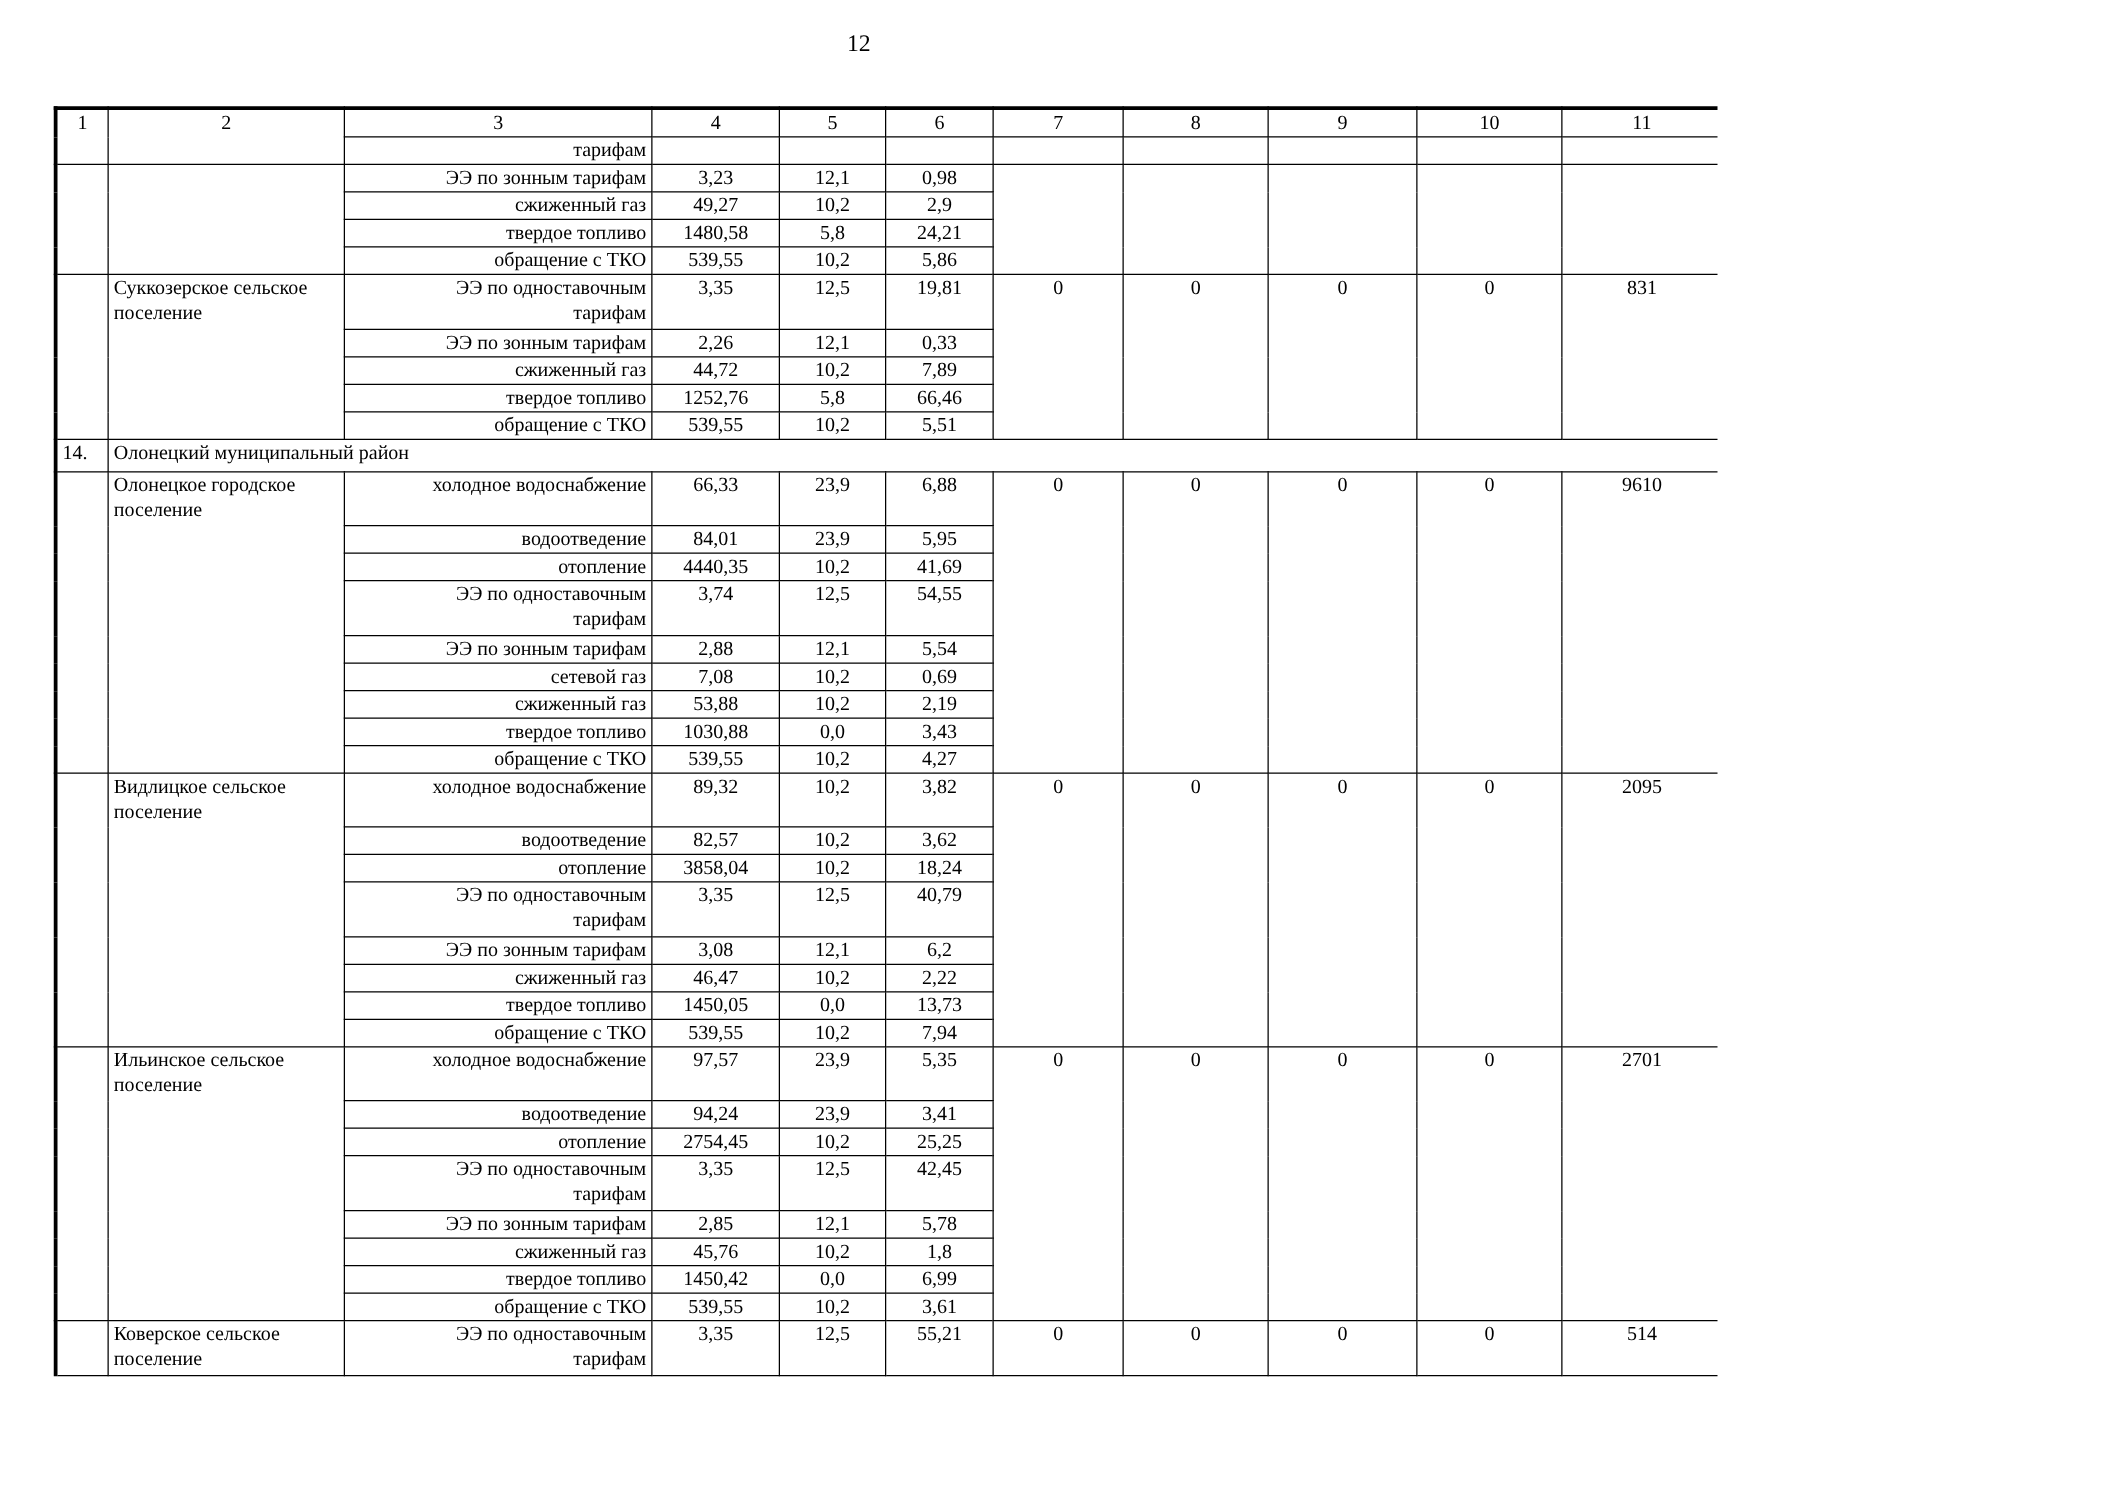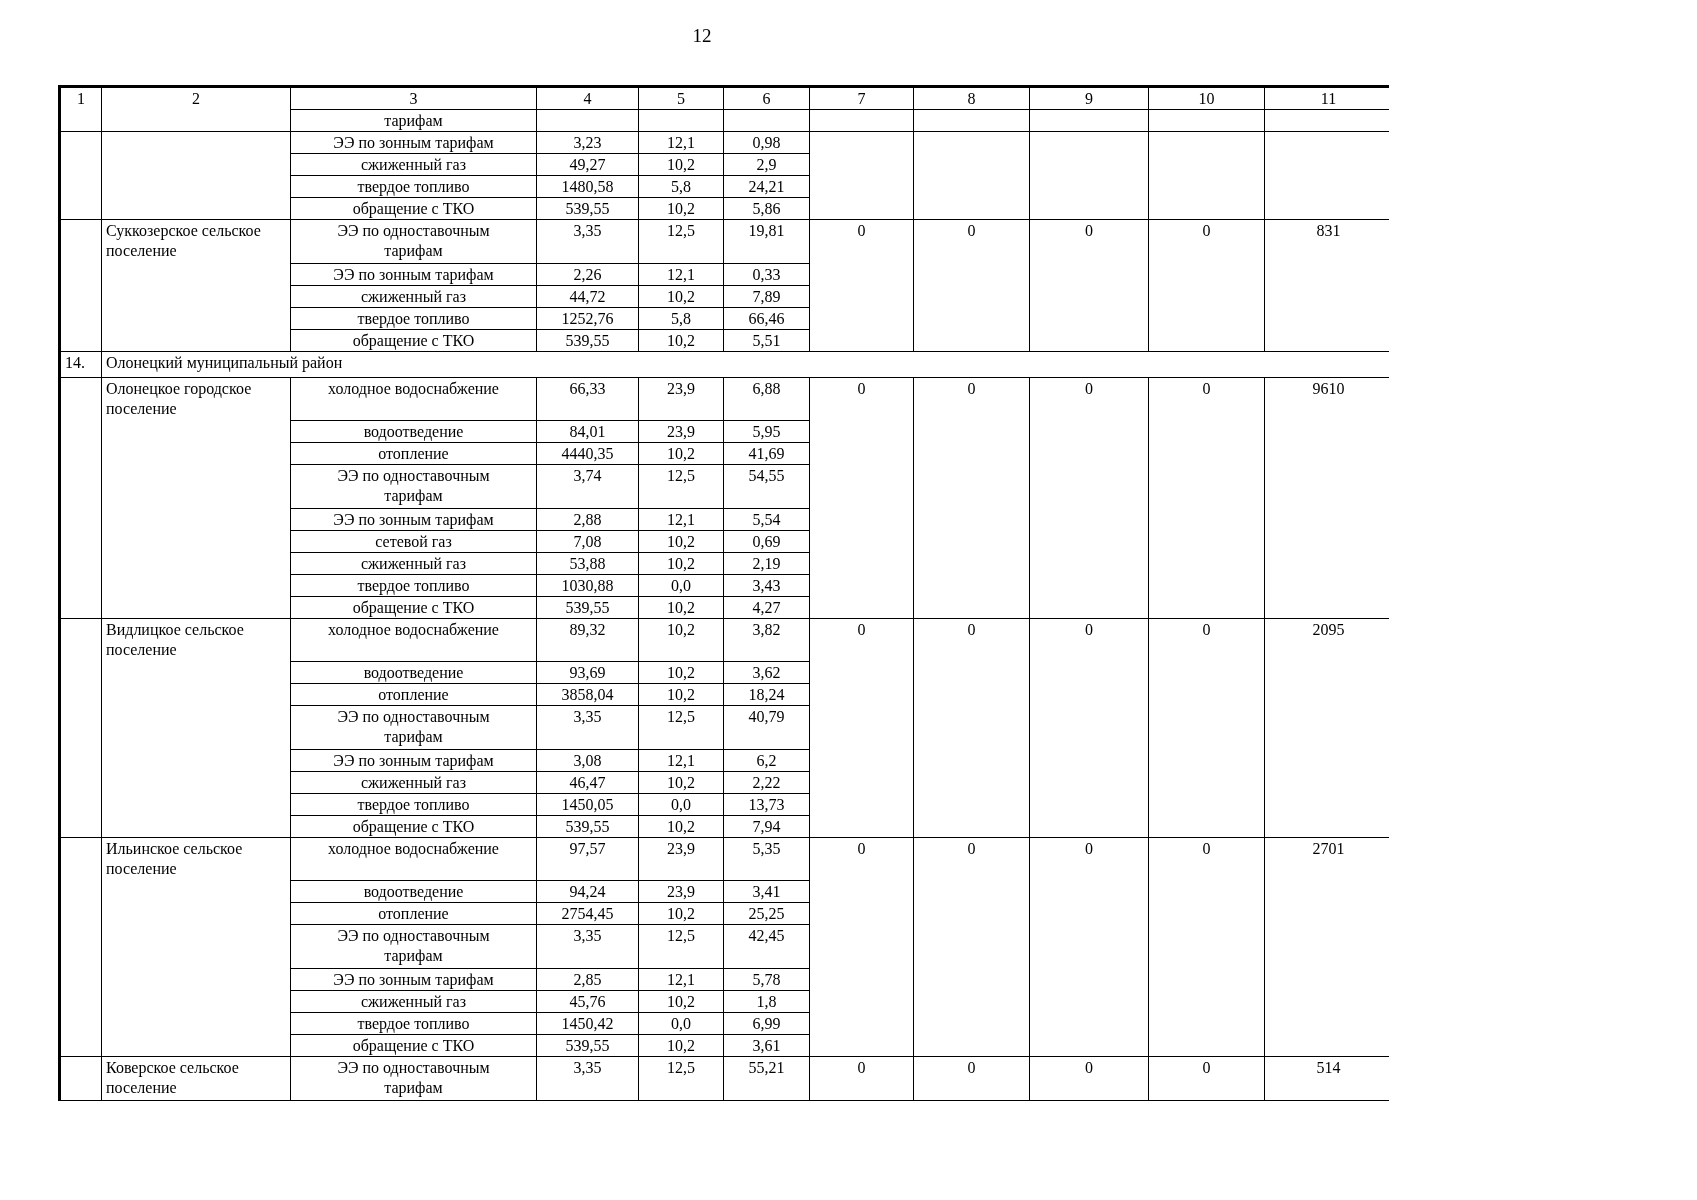"12" .page { margin-left: 15px -> none }
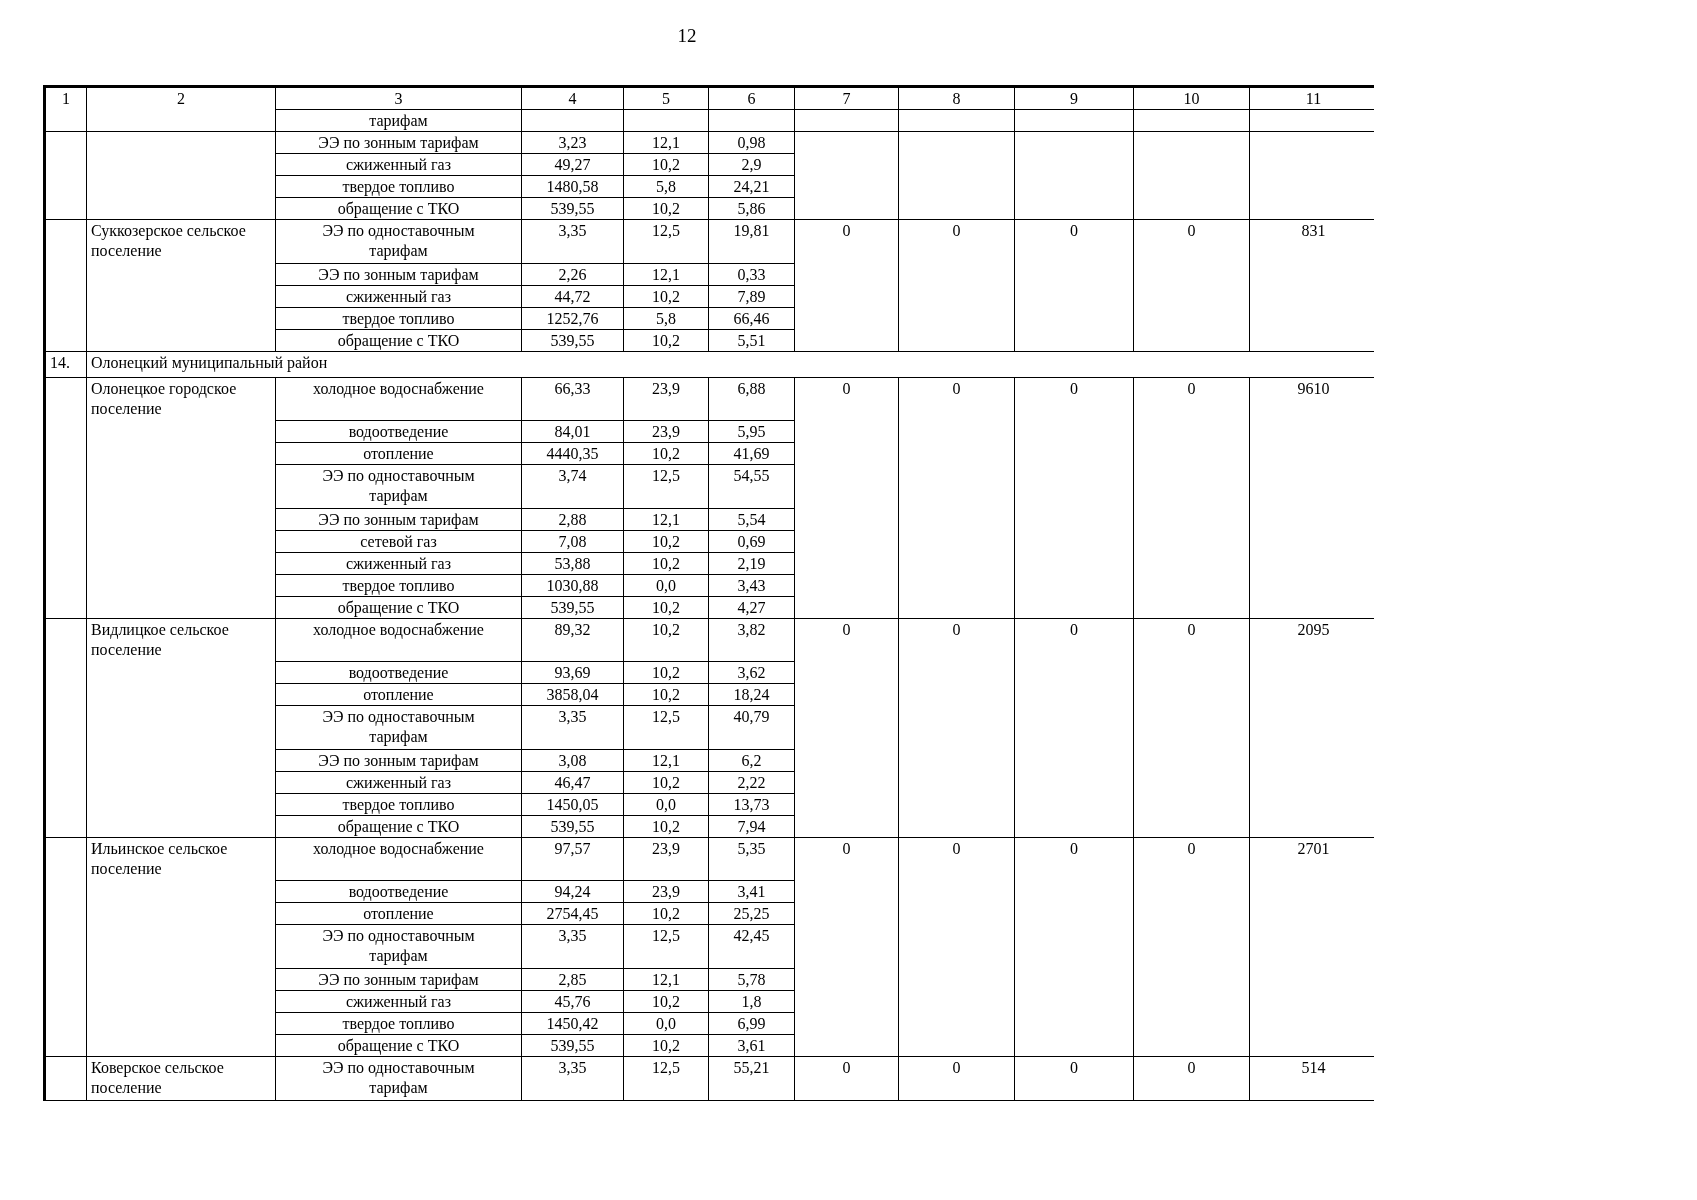"тарифам" td.svc { text-align: center -> right }
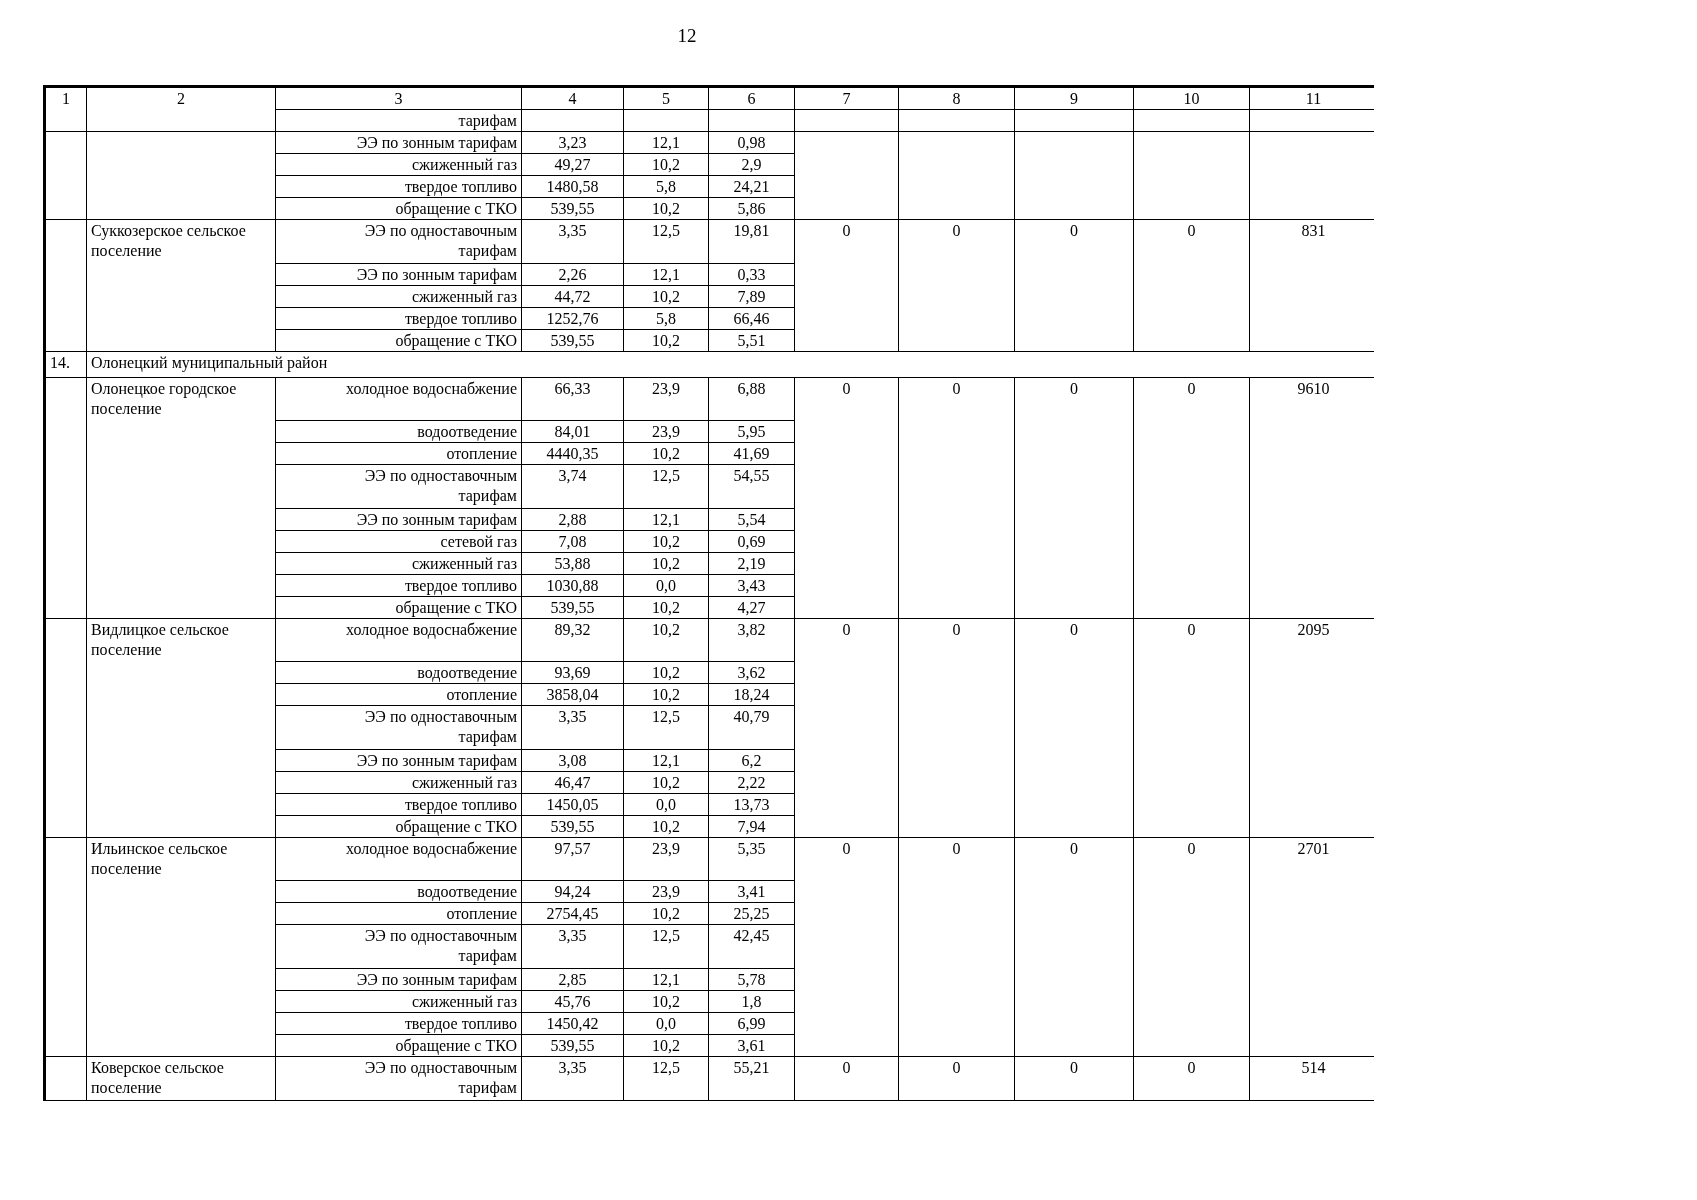"93,69" td.num { text: 93,69 -> 82,57 }
